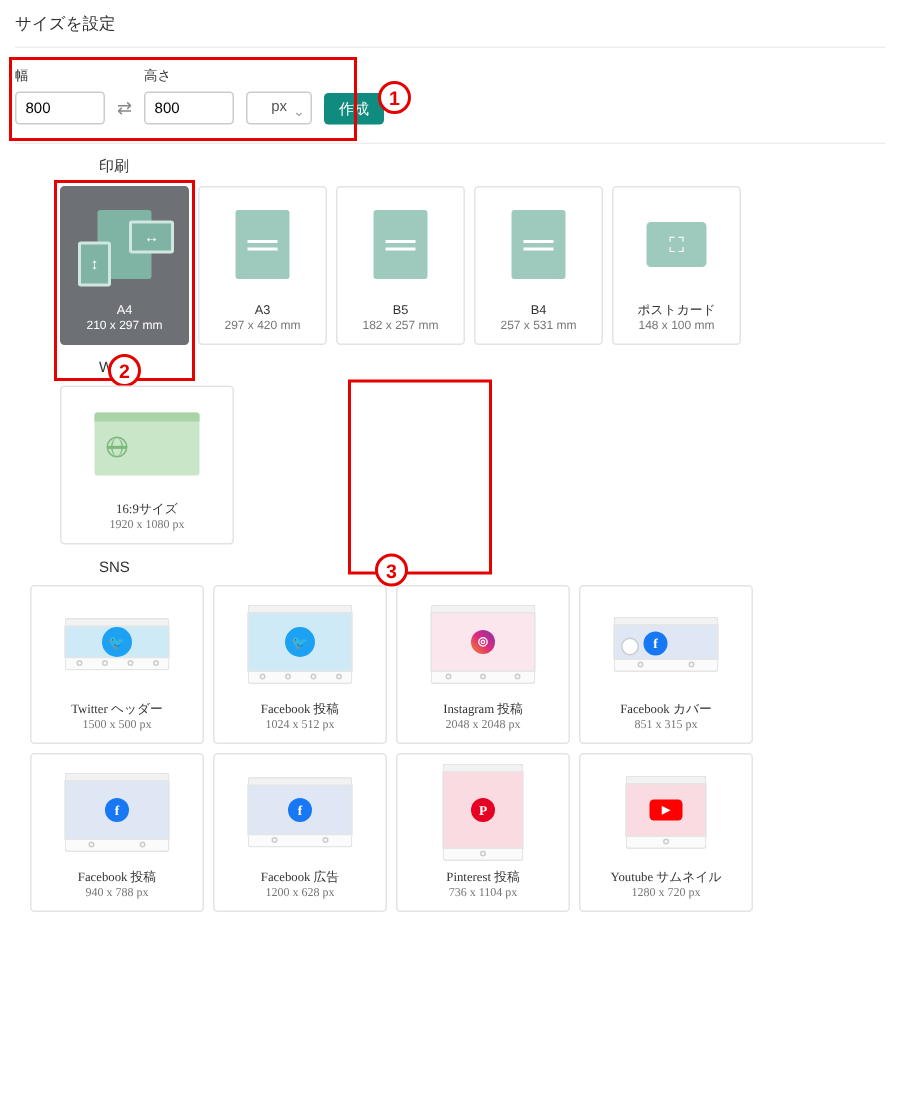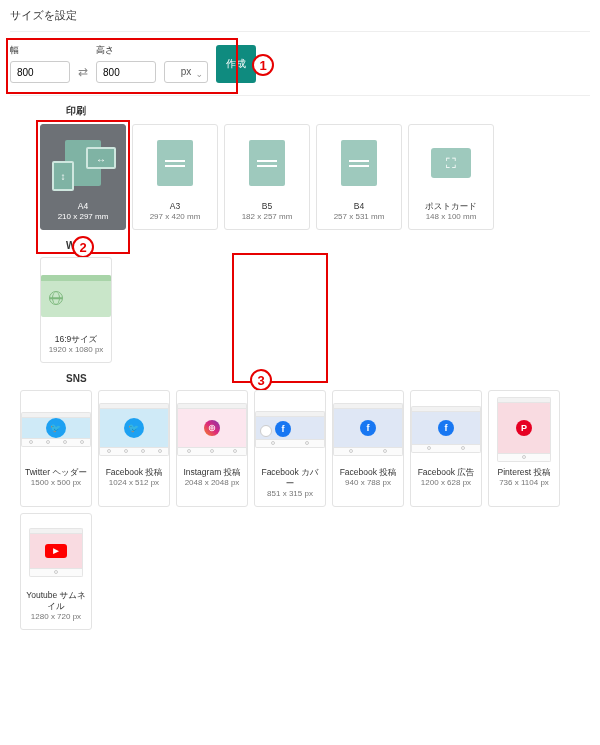"作成" .create-btn { height: 38px -> 21px }
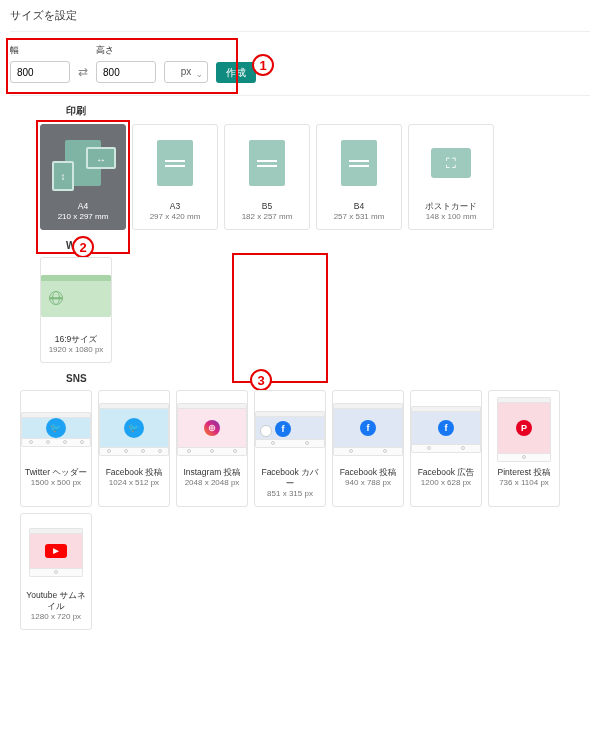"印刷" .section-label { font-weight: bold -> normal }
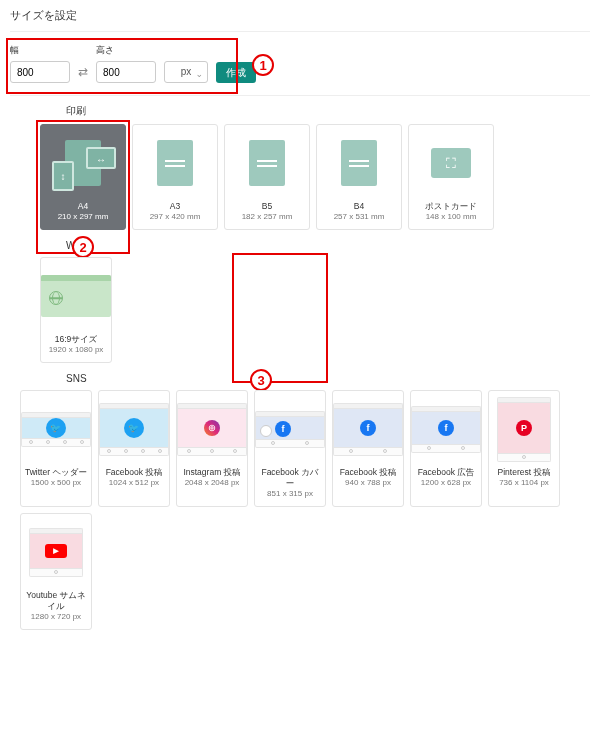"16:9サイズ" .card.wide { font-family: none -> Liberation Serif, serif; width: 72px -> 116px }
